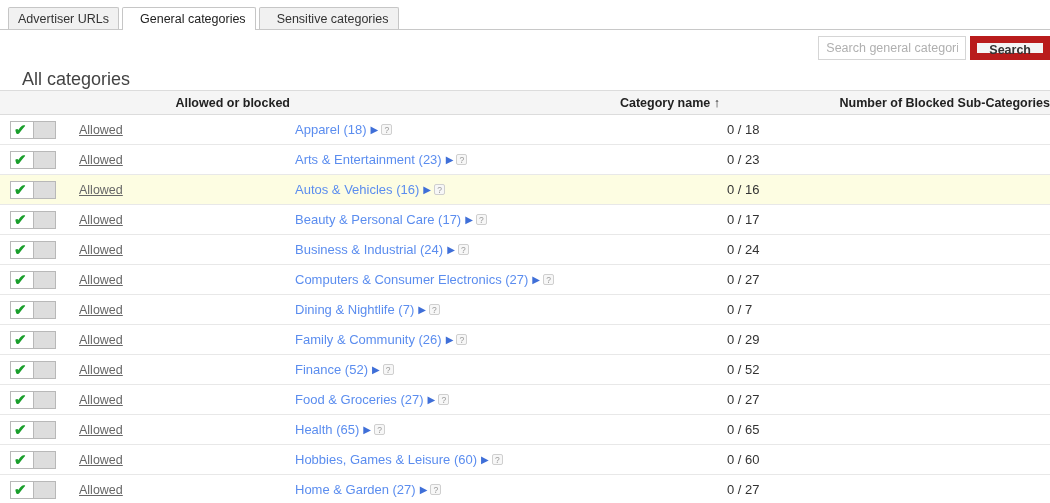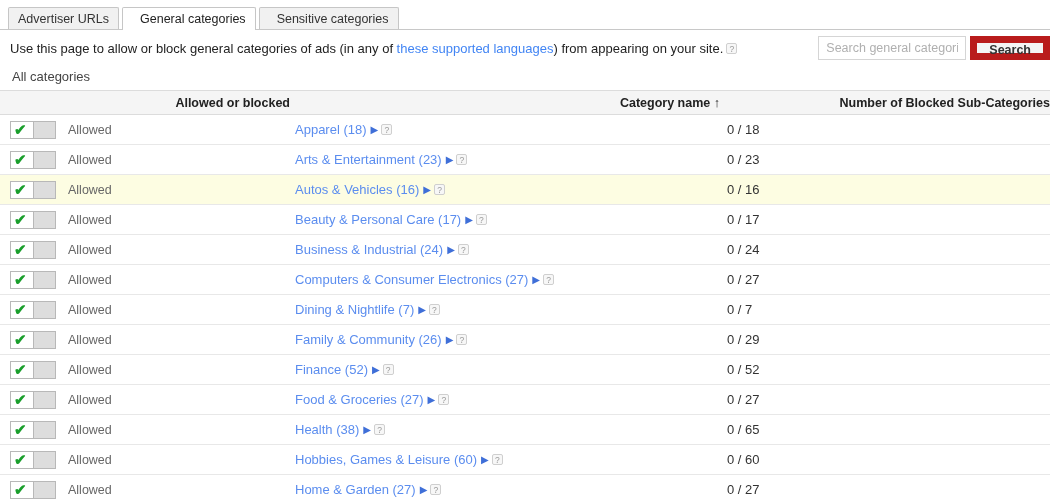"Use this page to allow" div.desc { html: <div><span>Use this page to allow or block general categories of ads (in any of </span><a>these supported languages</a><span>) from appearing on your site.</span><span>?</span></div> -> none }
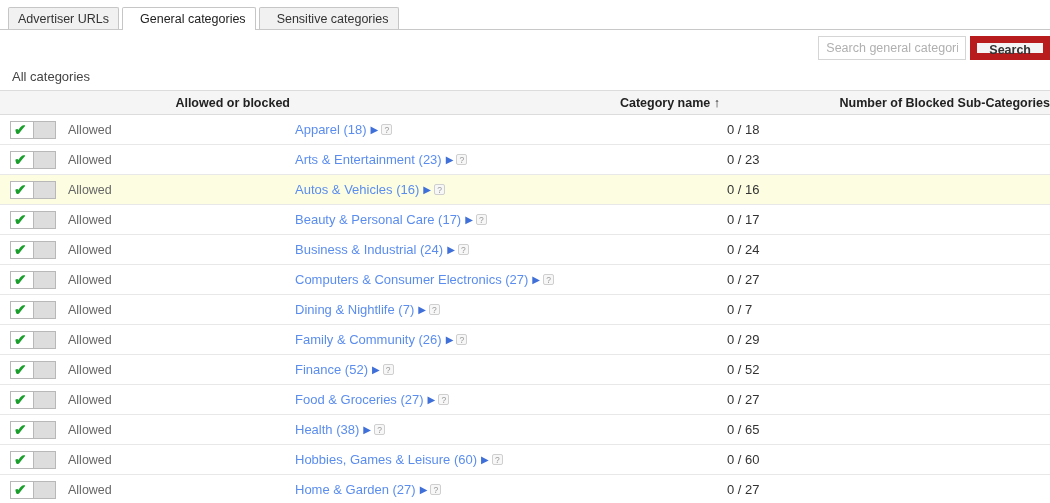"All categories" .allcats { font-size: 13px -> 18px; left: 12px -> 22px }
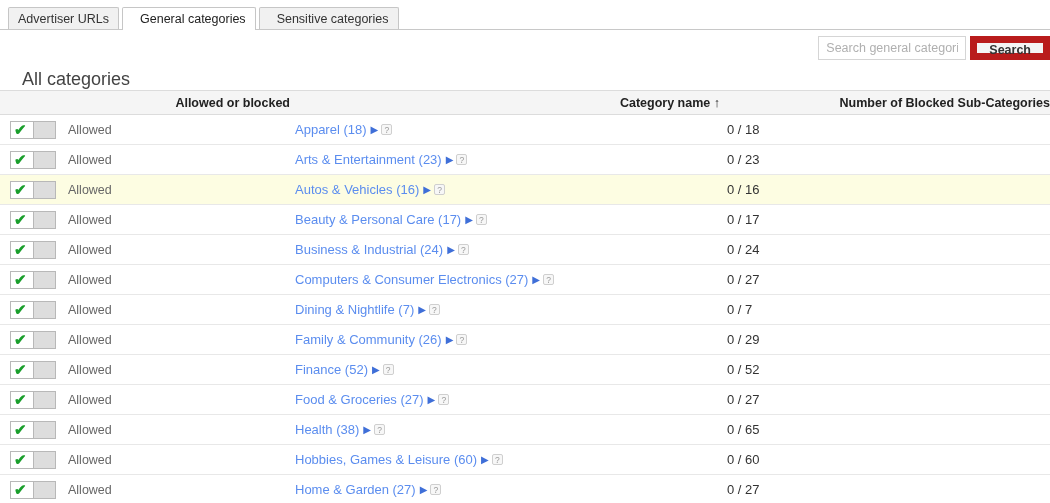"Allowed" .statelabel { margin-left: 12px -> 23px; text-decoration: none -> underline }
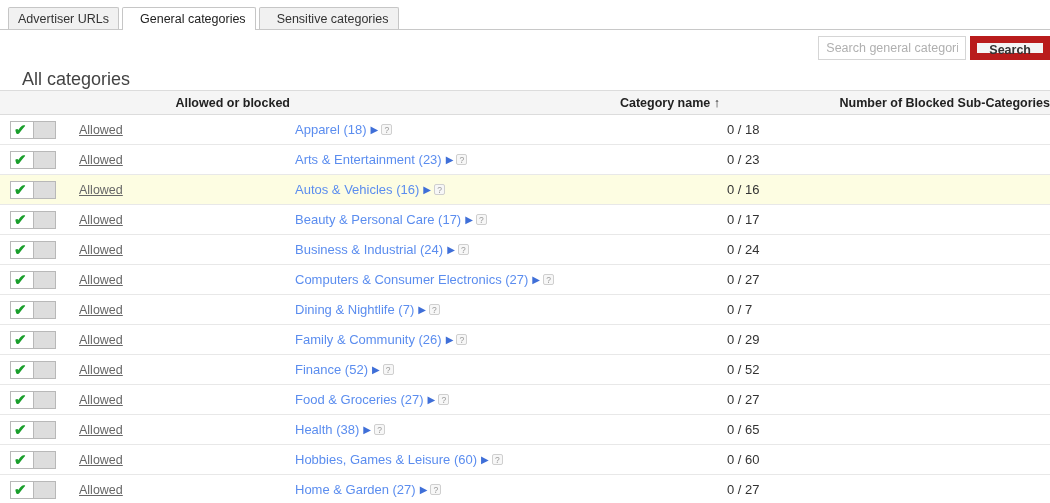"Health (38)" a.catlink { text: 38 -> 65 }
